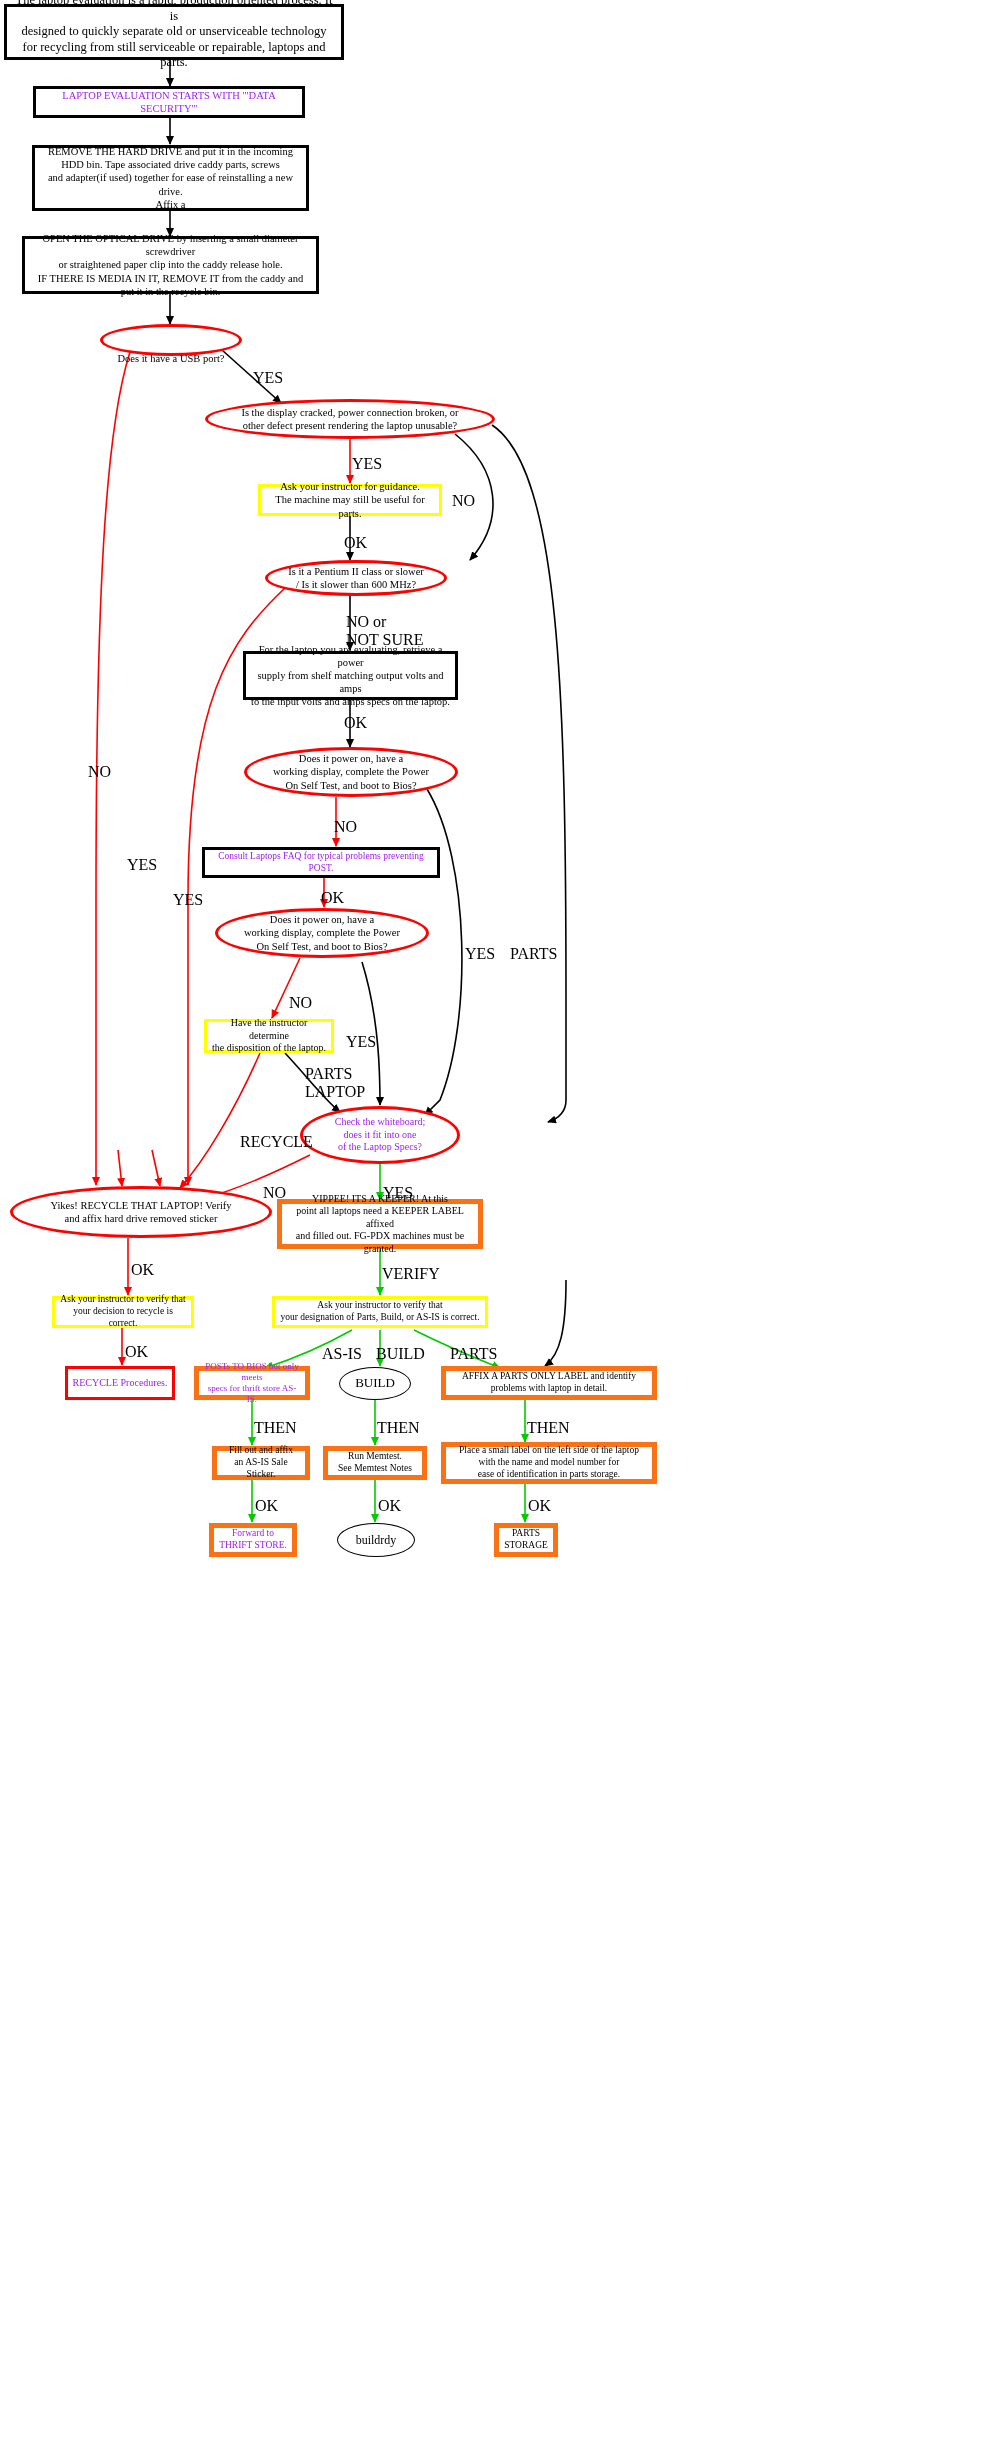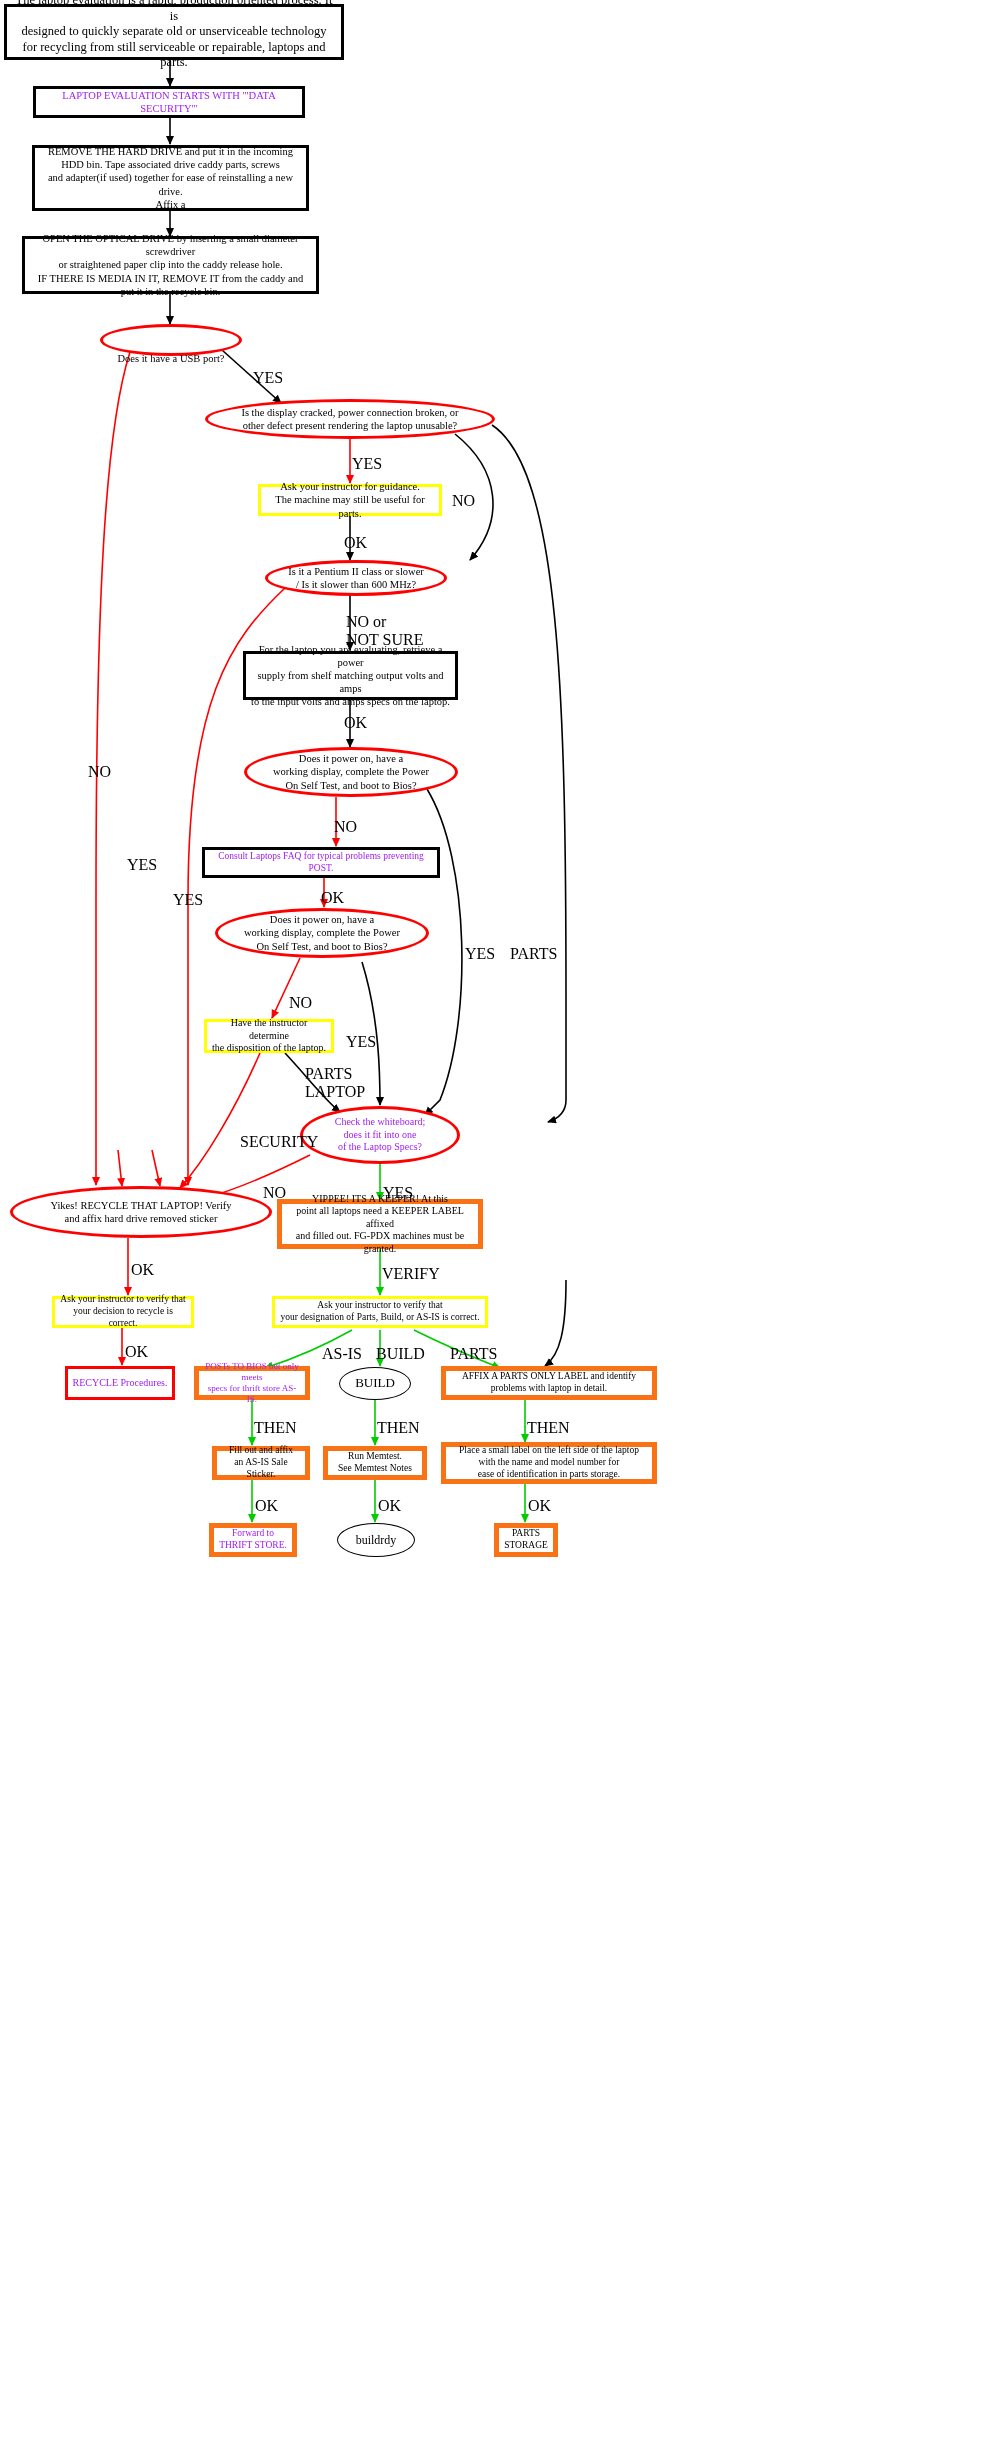"SECURITY" span.edge-label { text: SECURITY -> RECYCLE }
